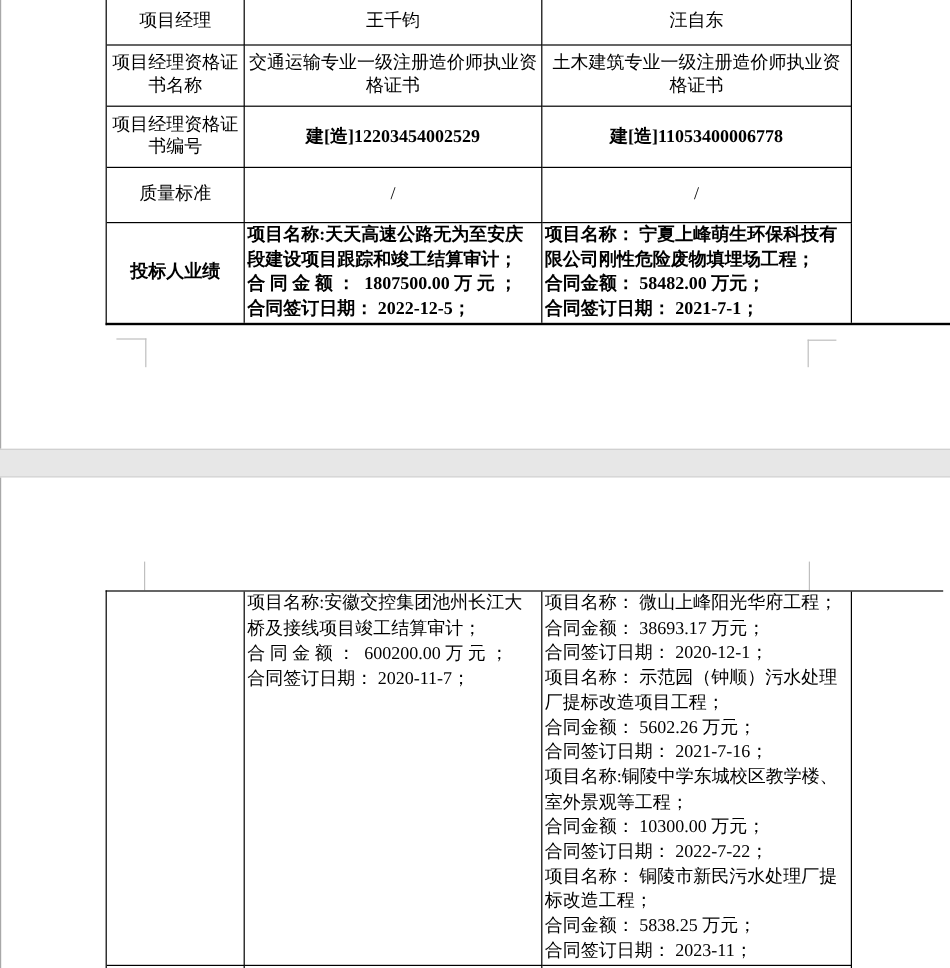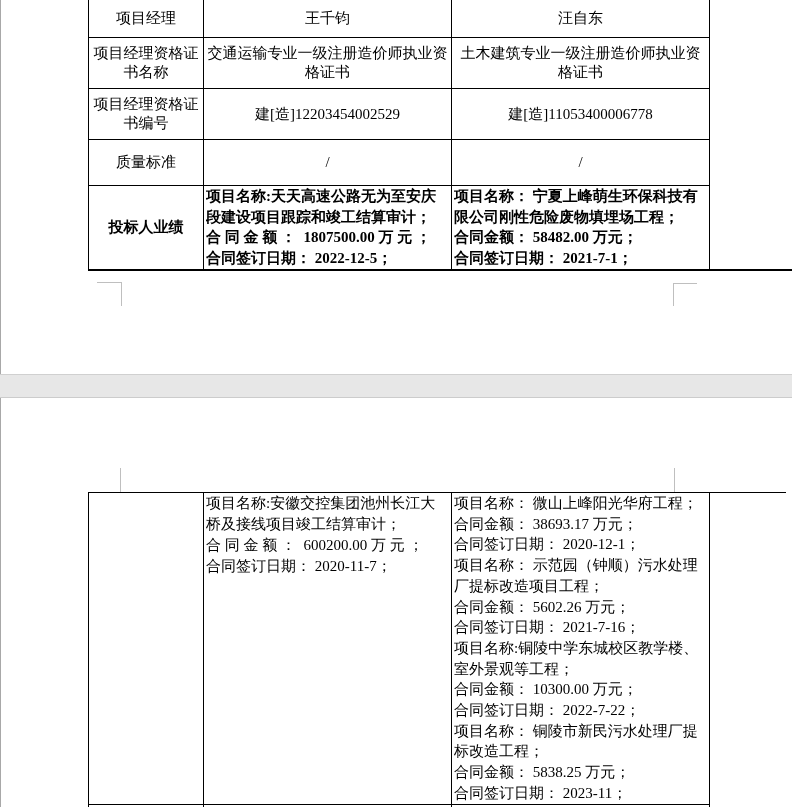"建[造]12203454002529" .bold { font-weight: normal -> bold }
